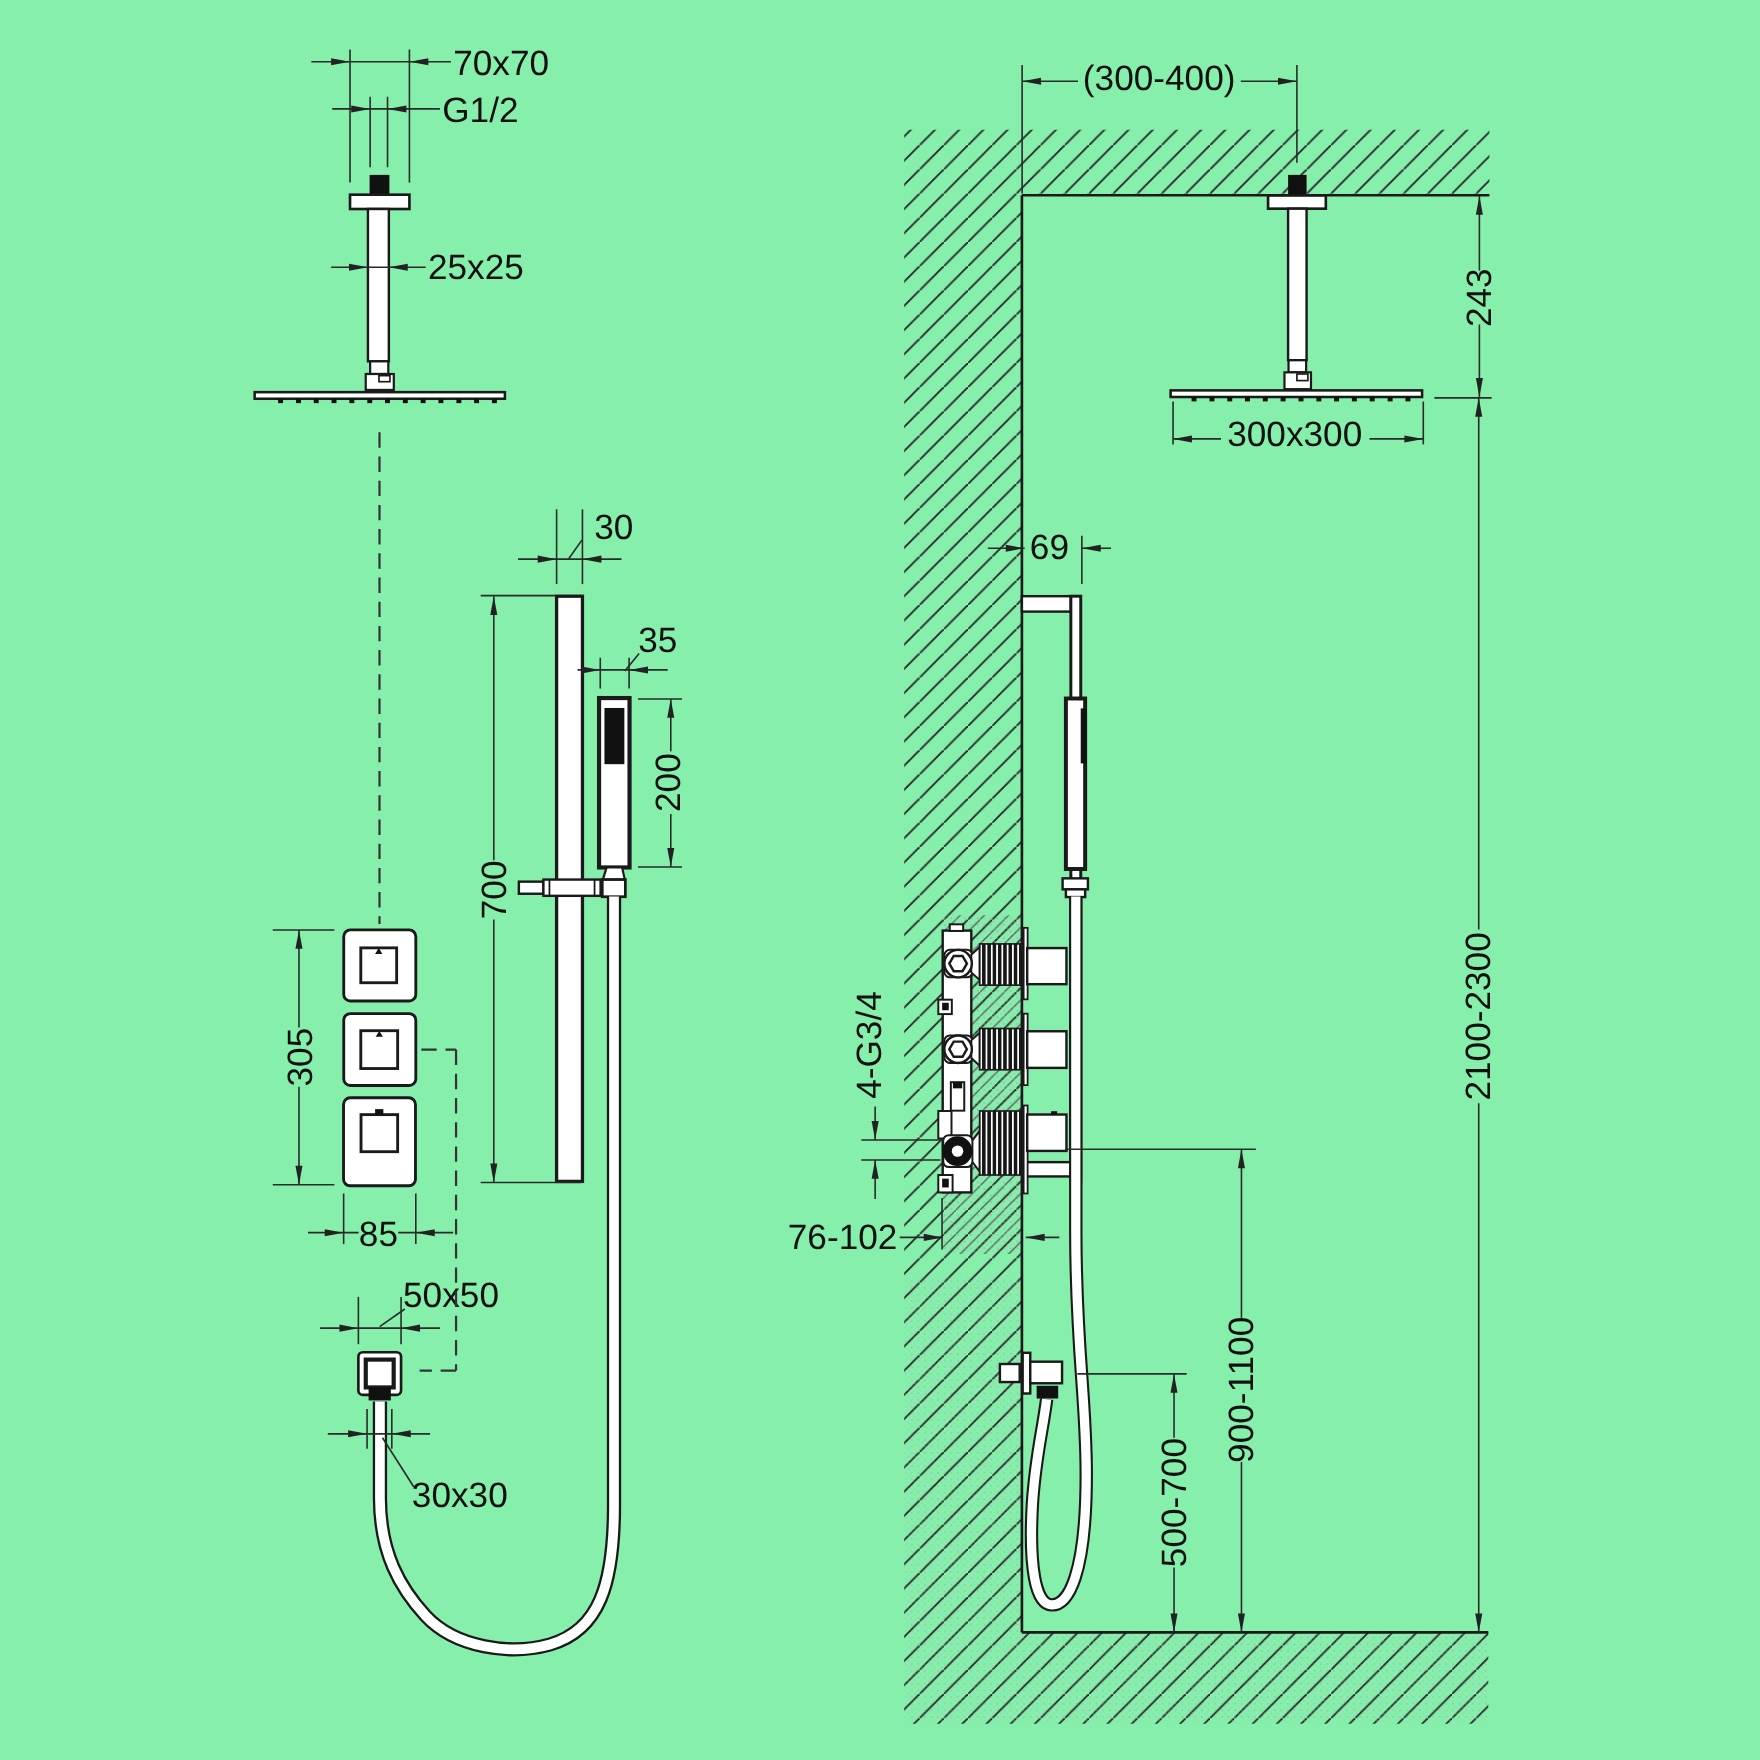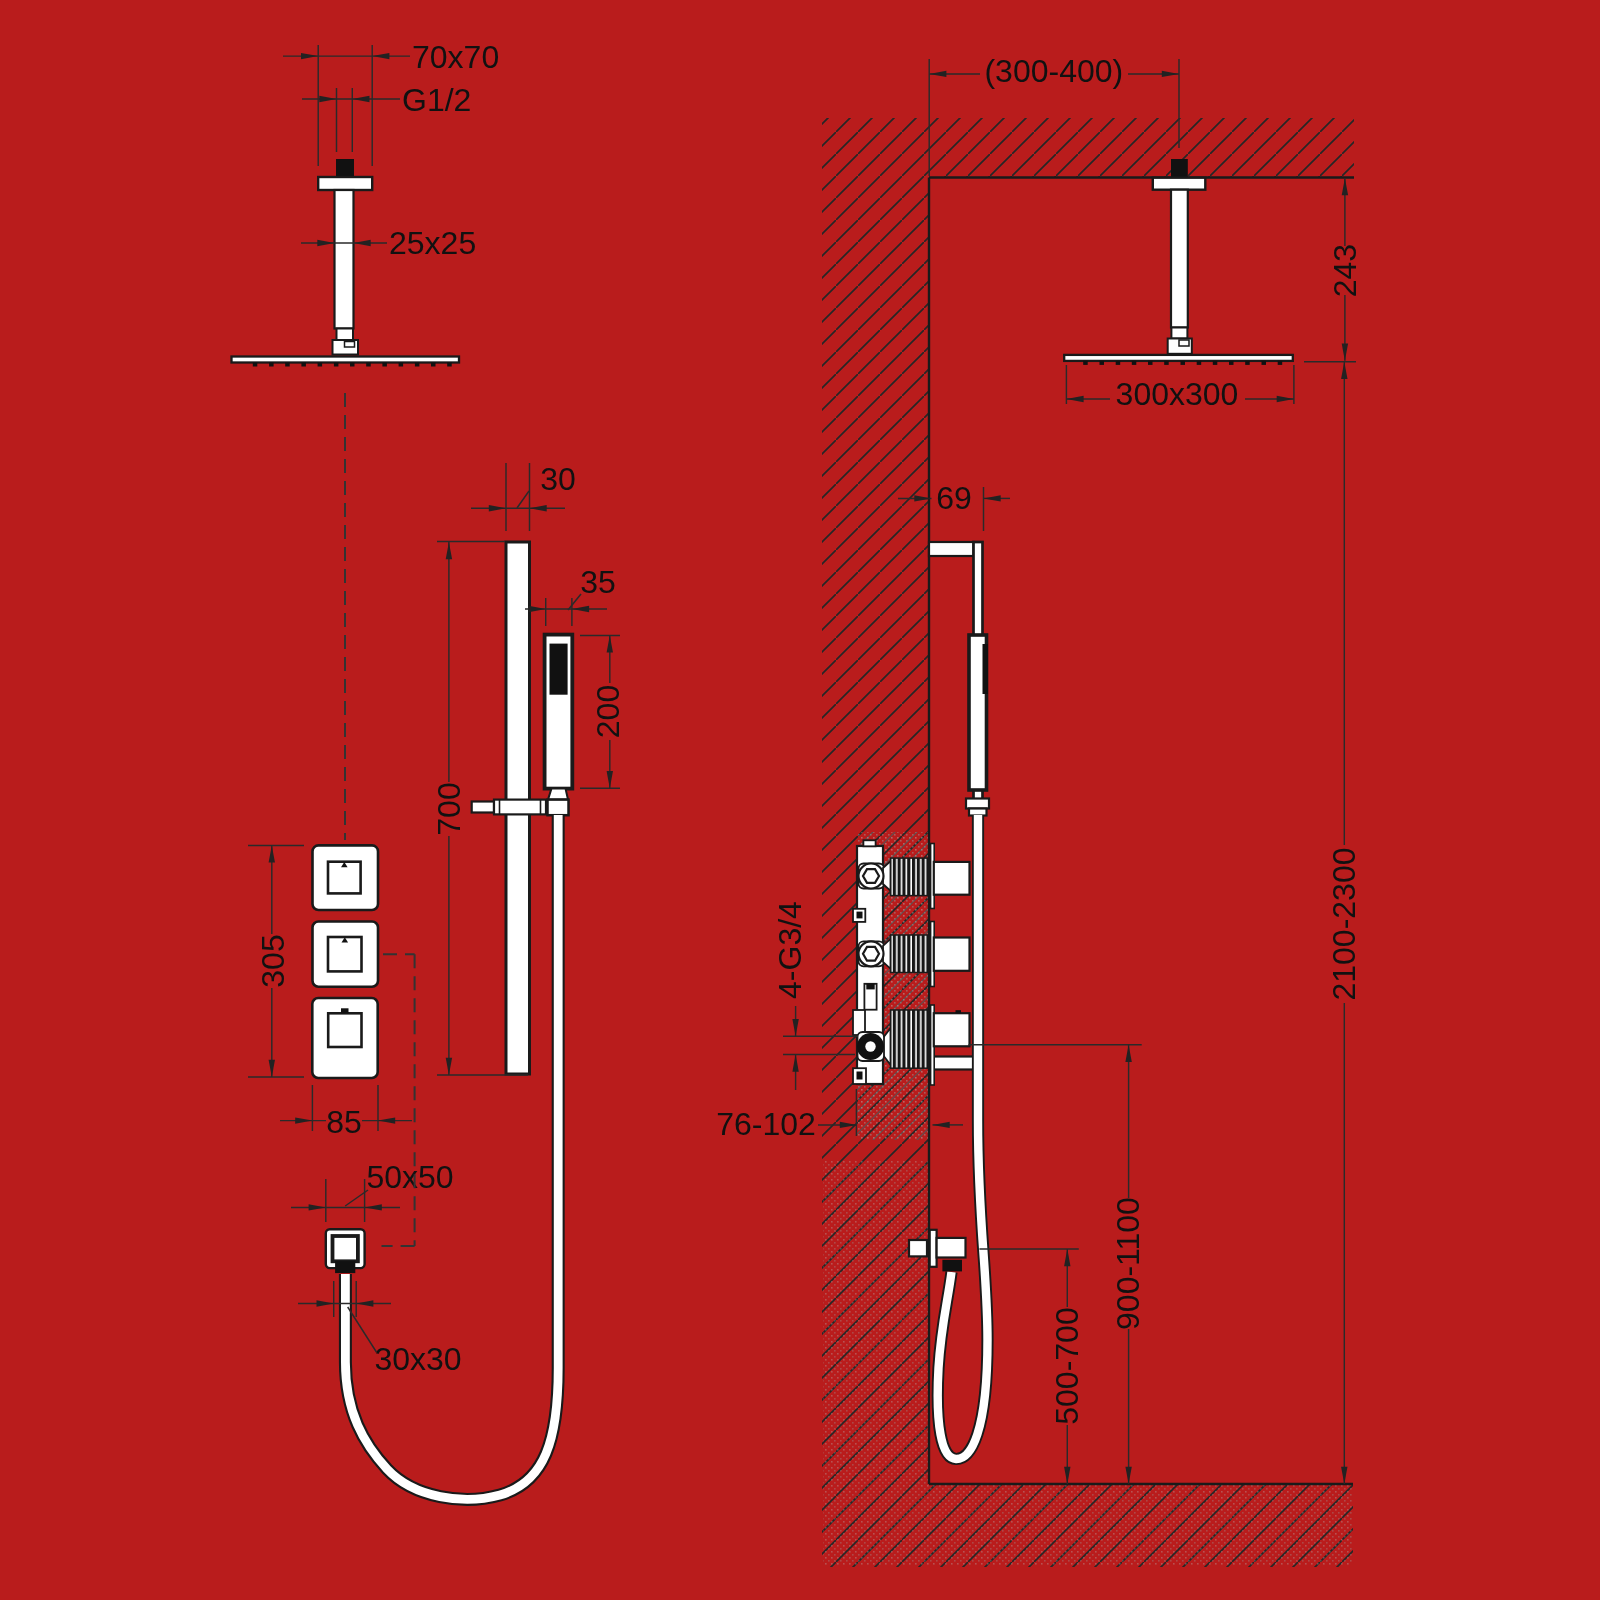"70x70" .page { background: #b91c1c -> #86efac }
